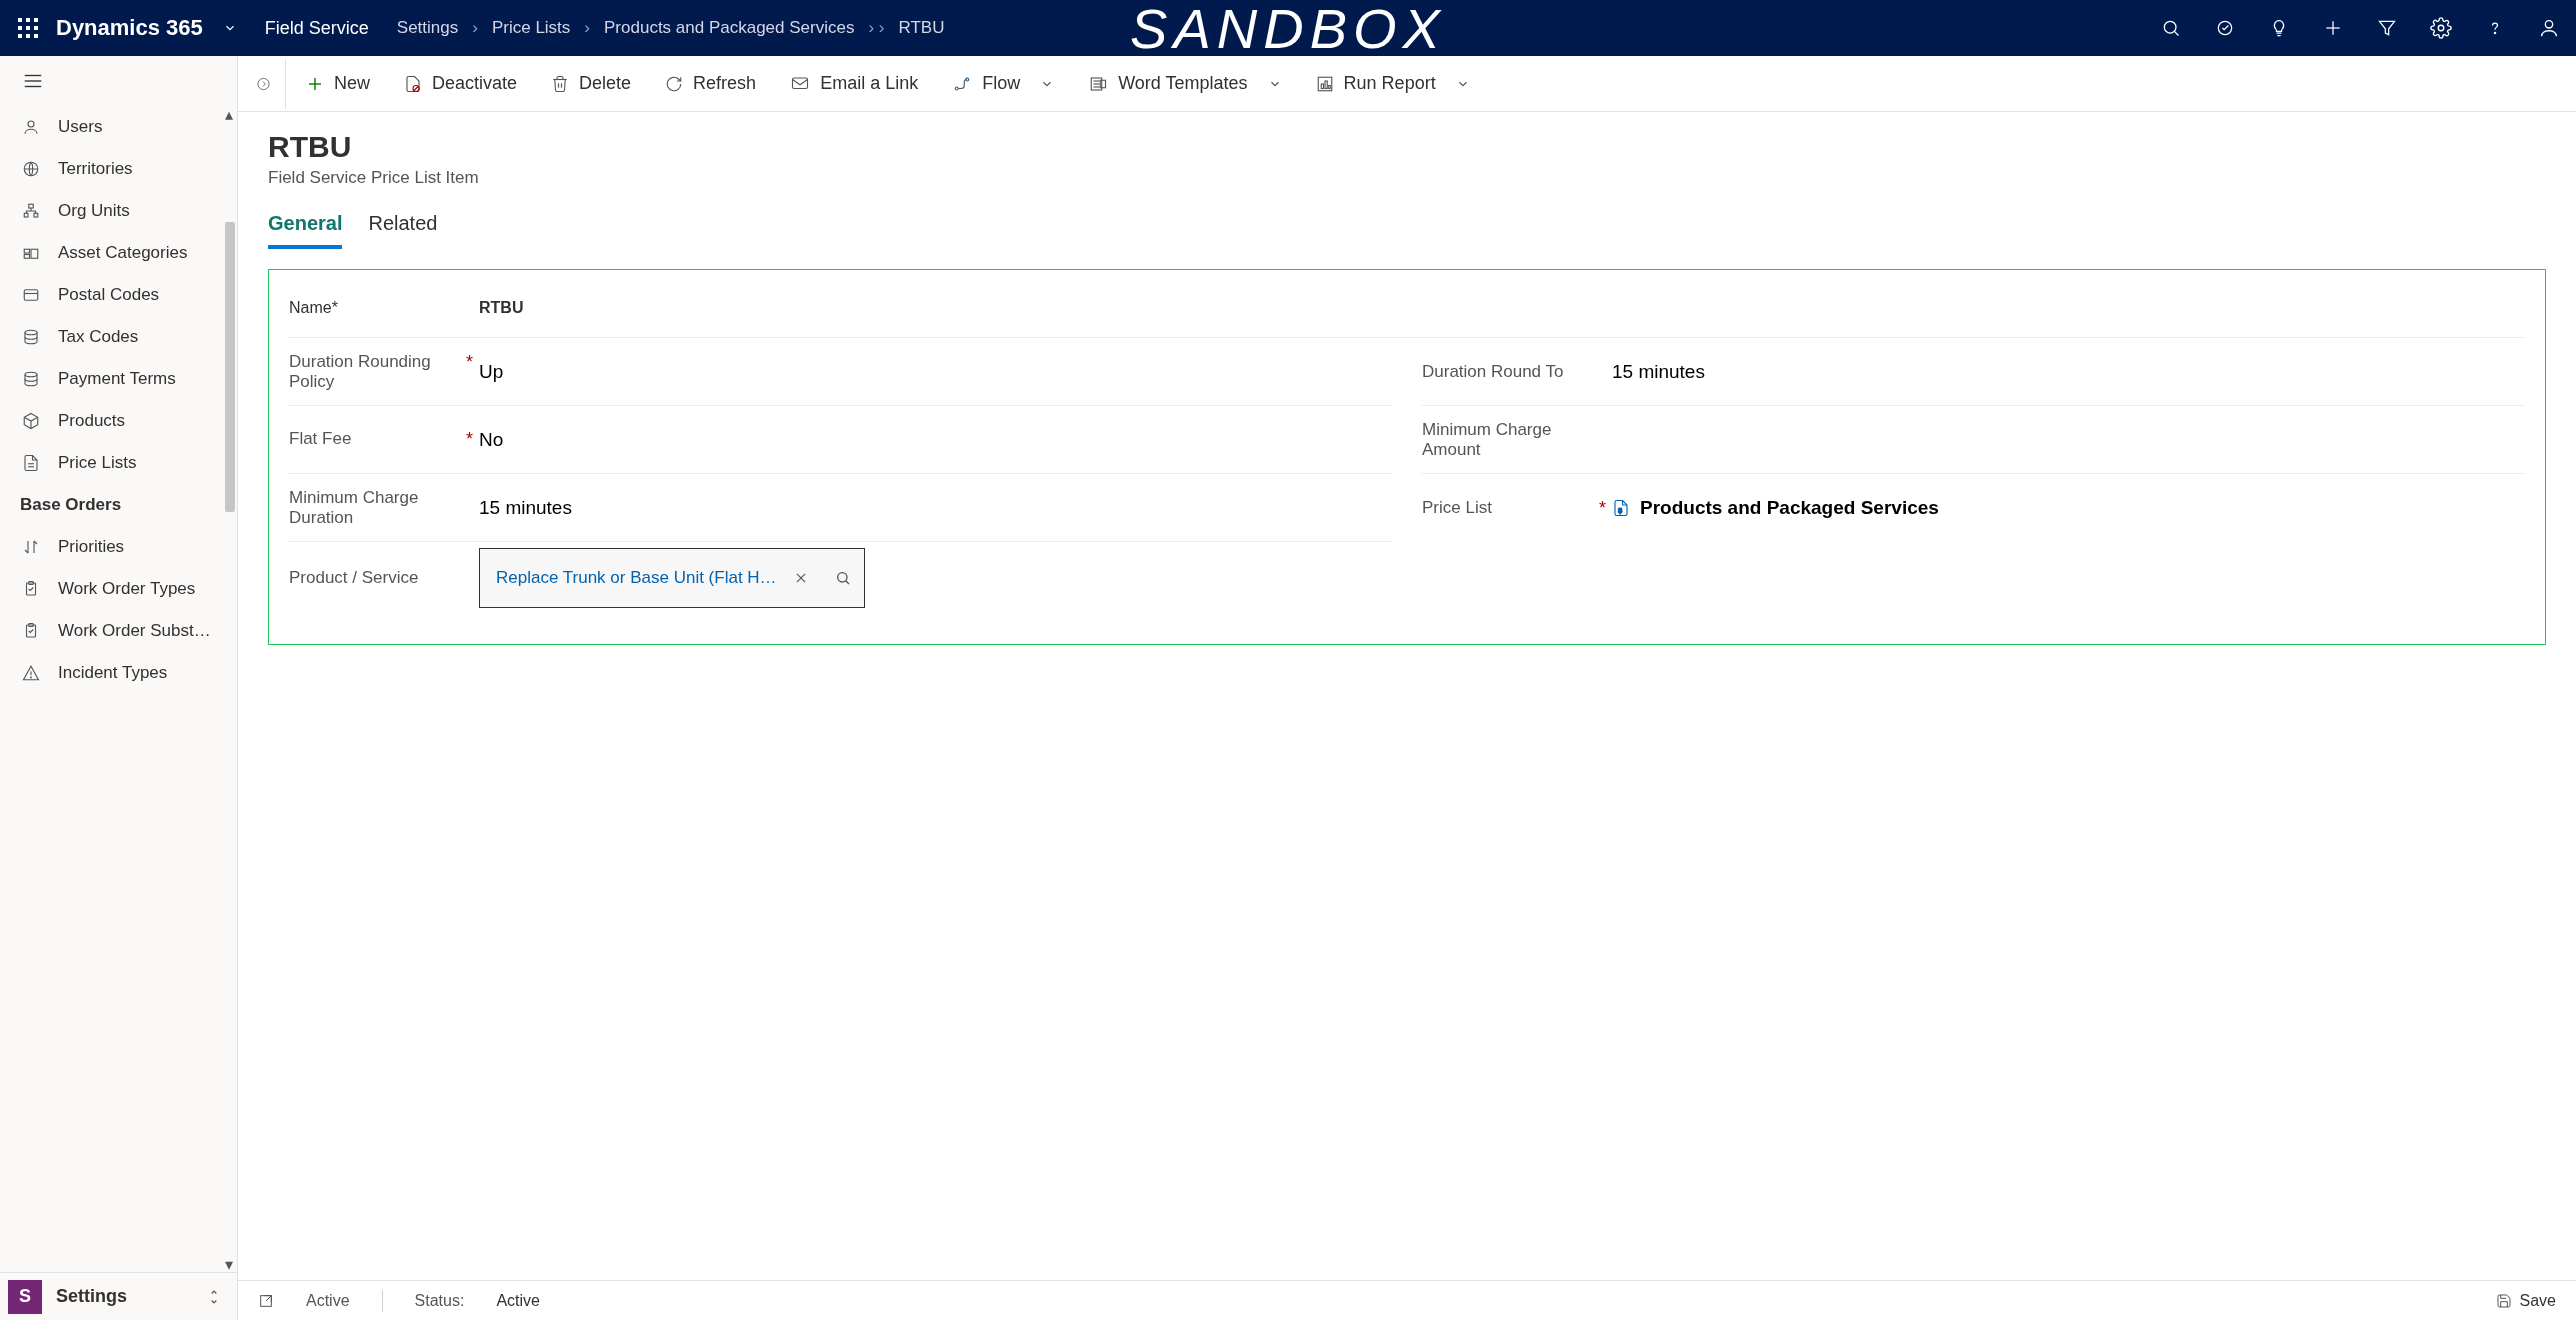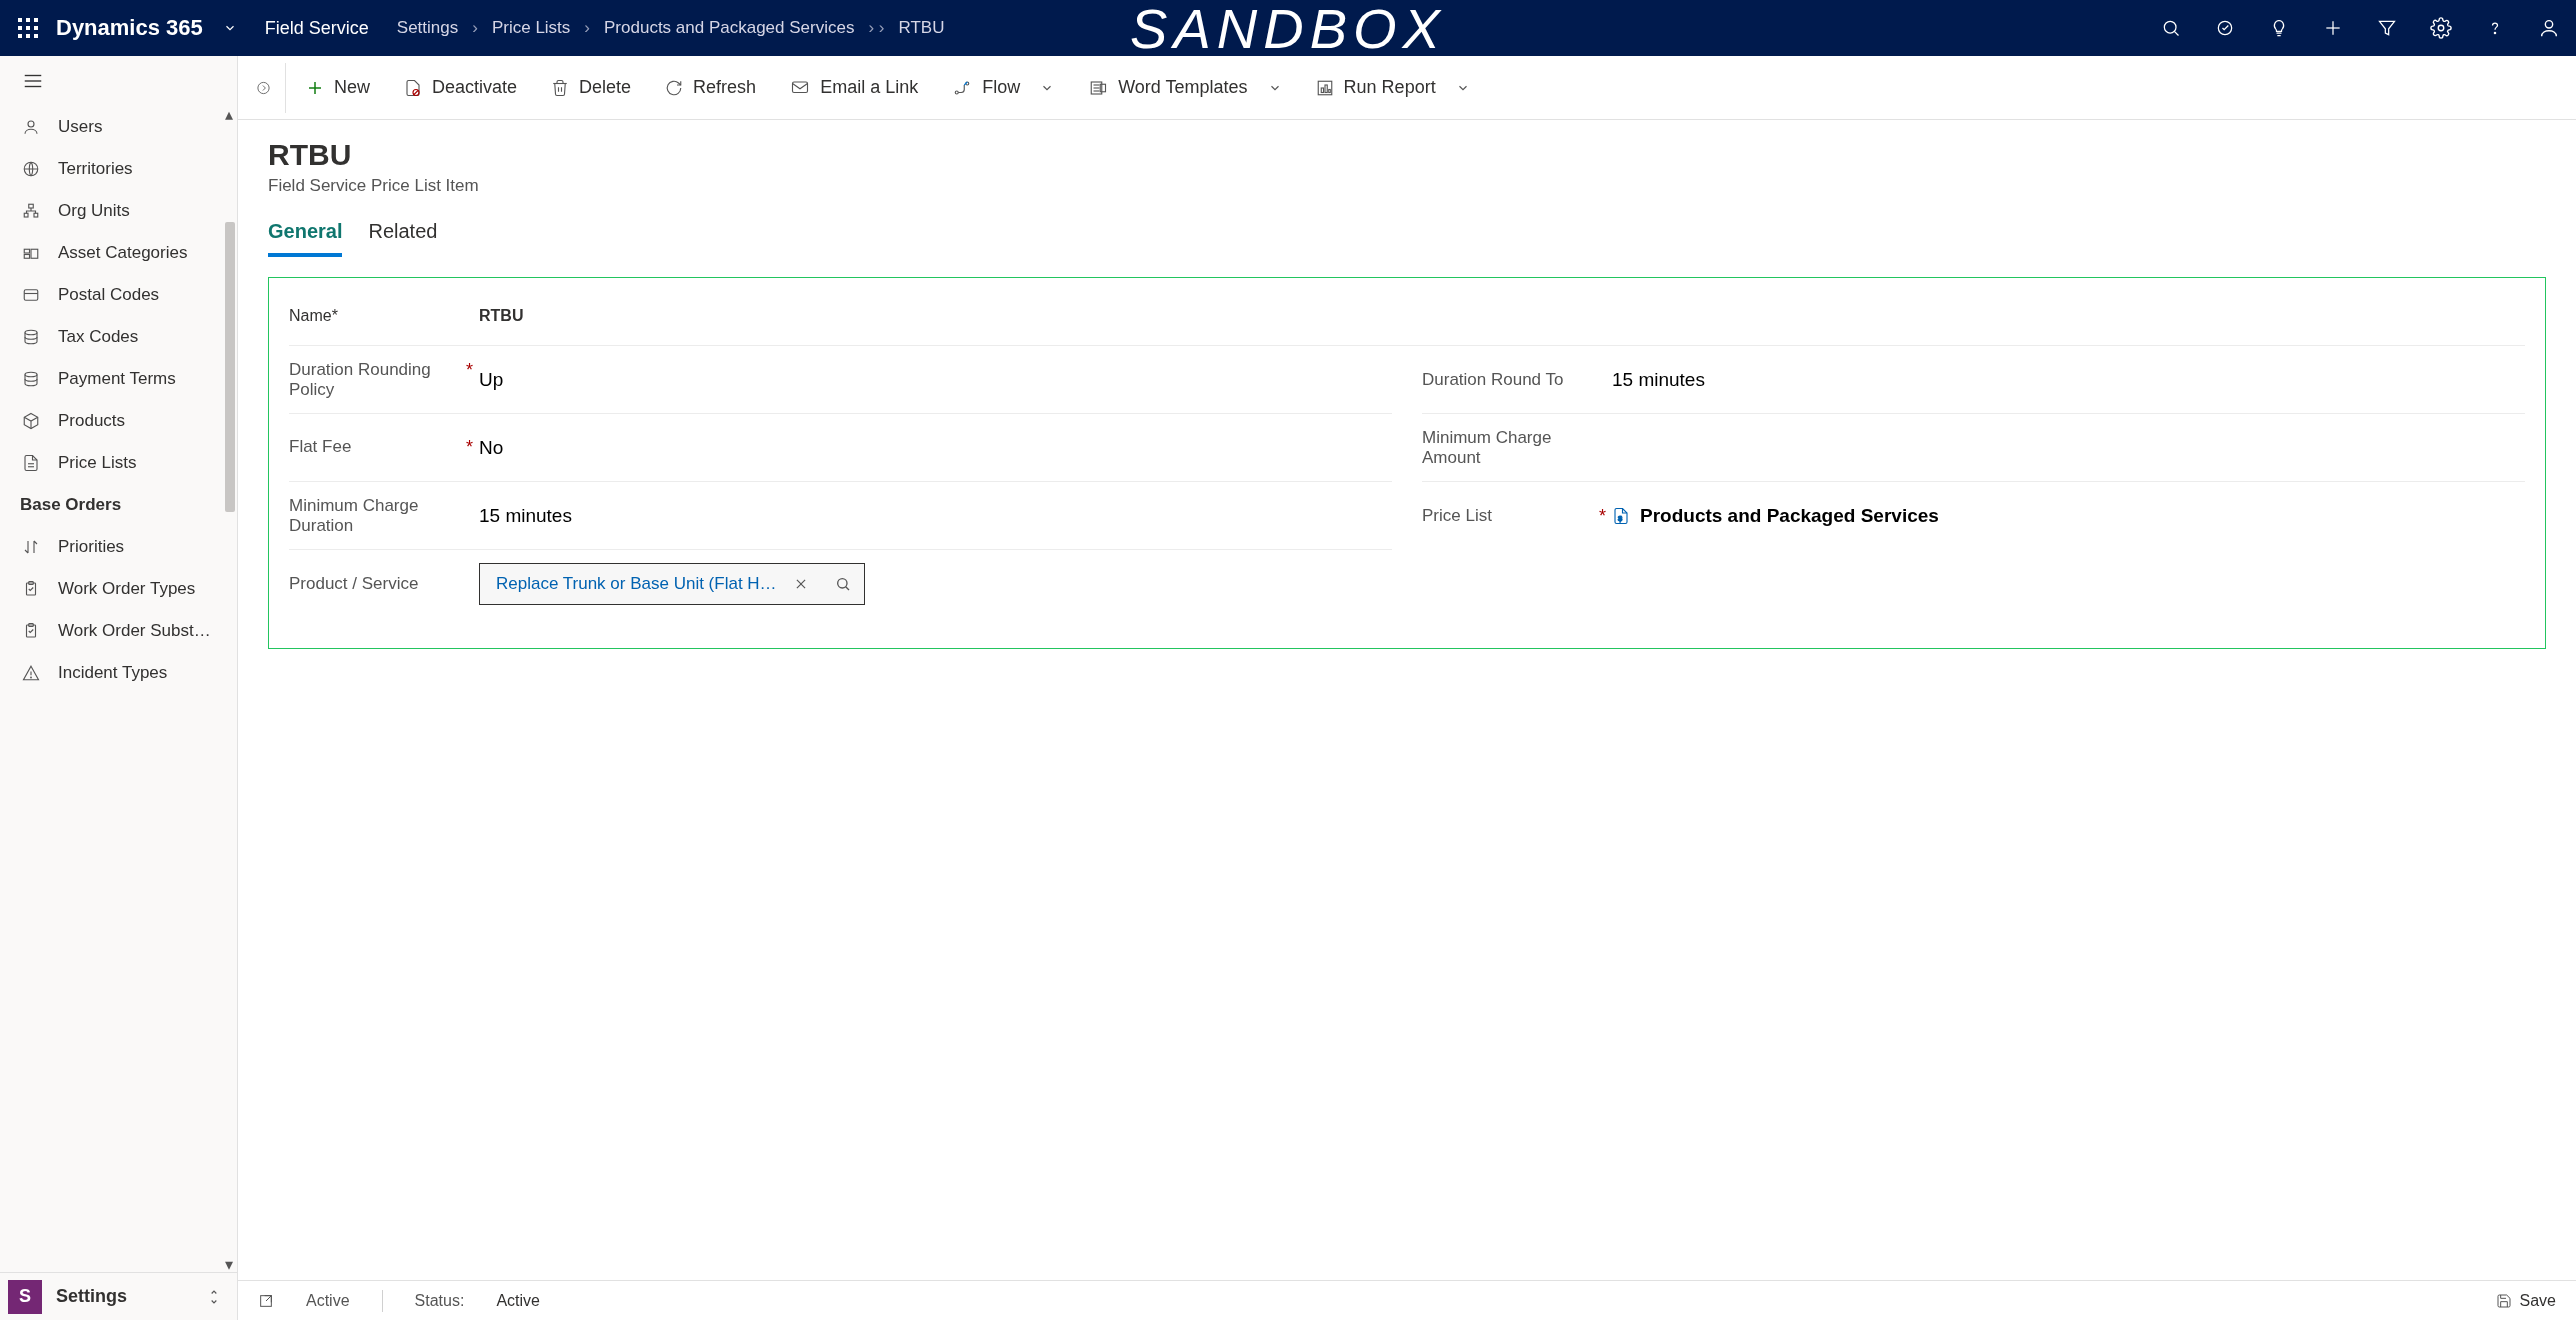"New" .cmdbar { height: 64px -> 56px }
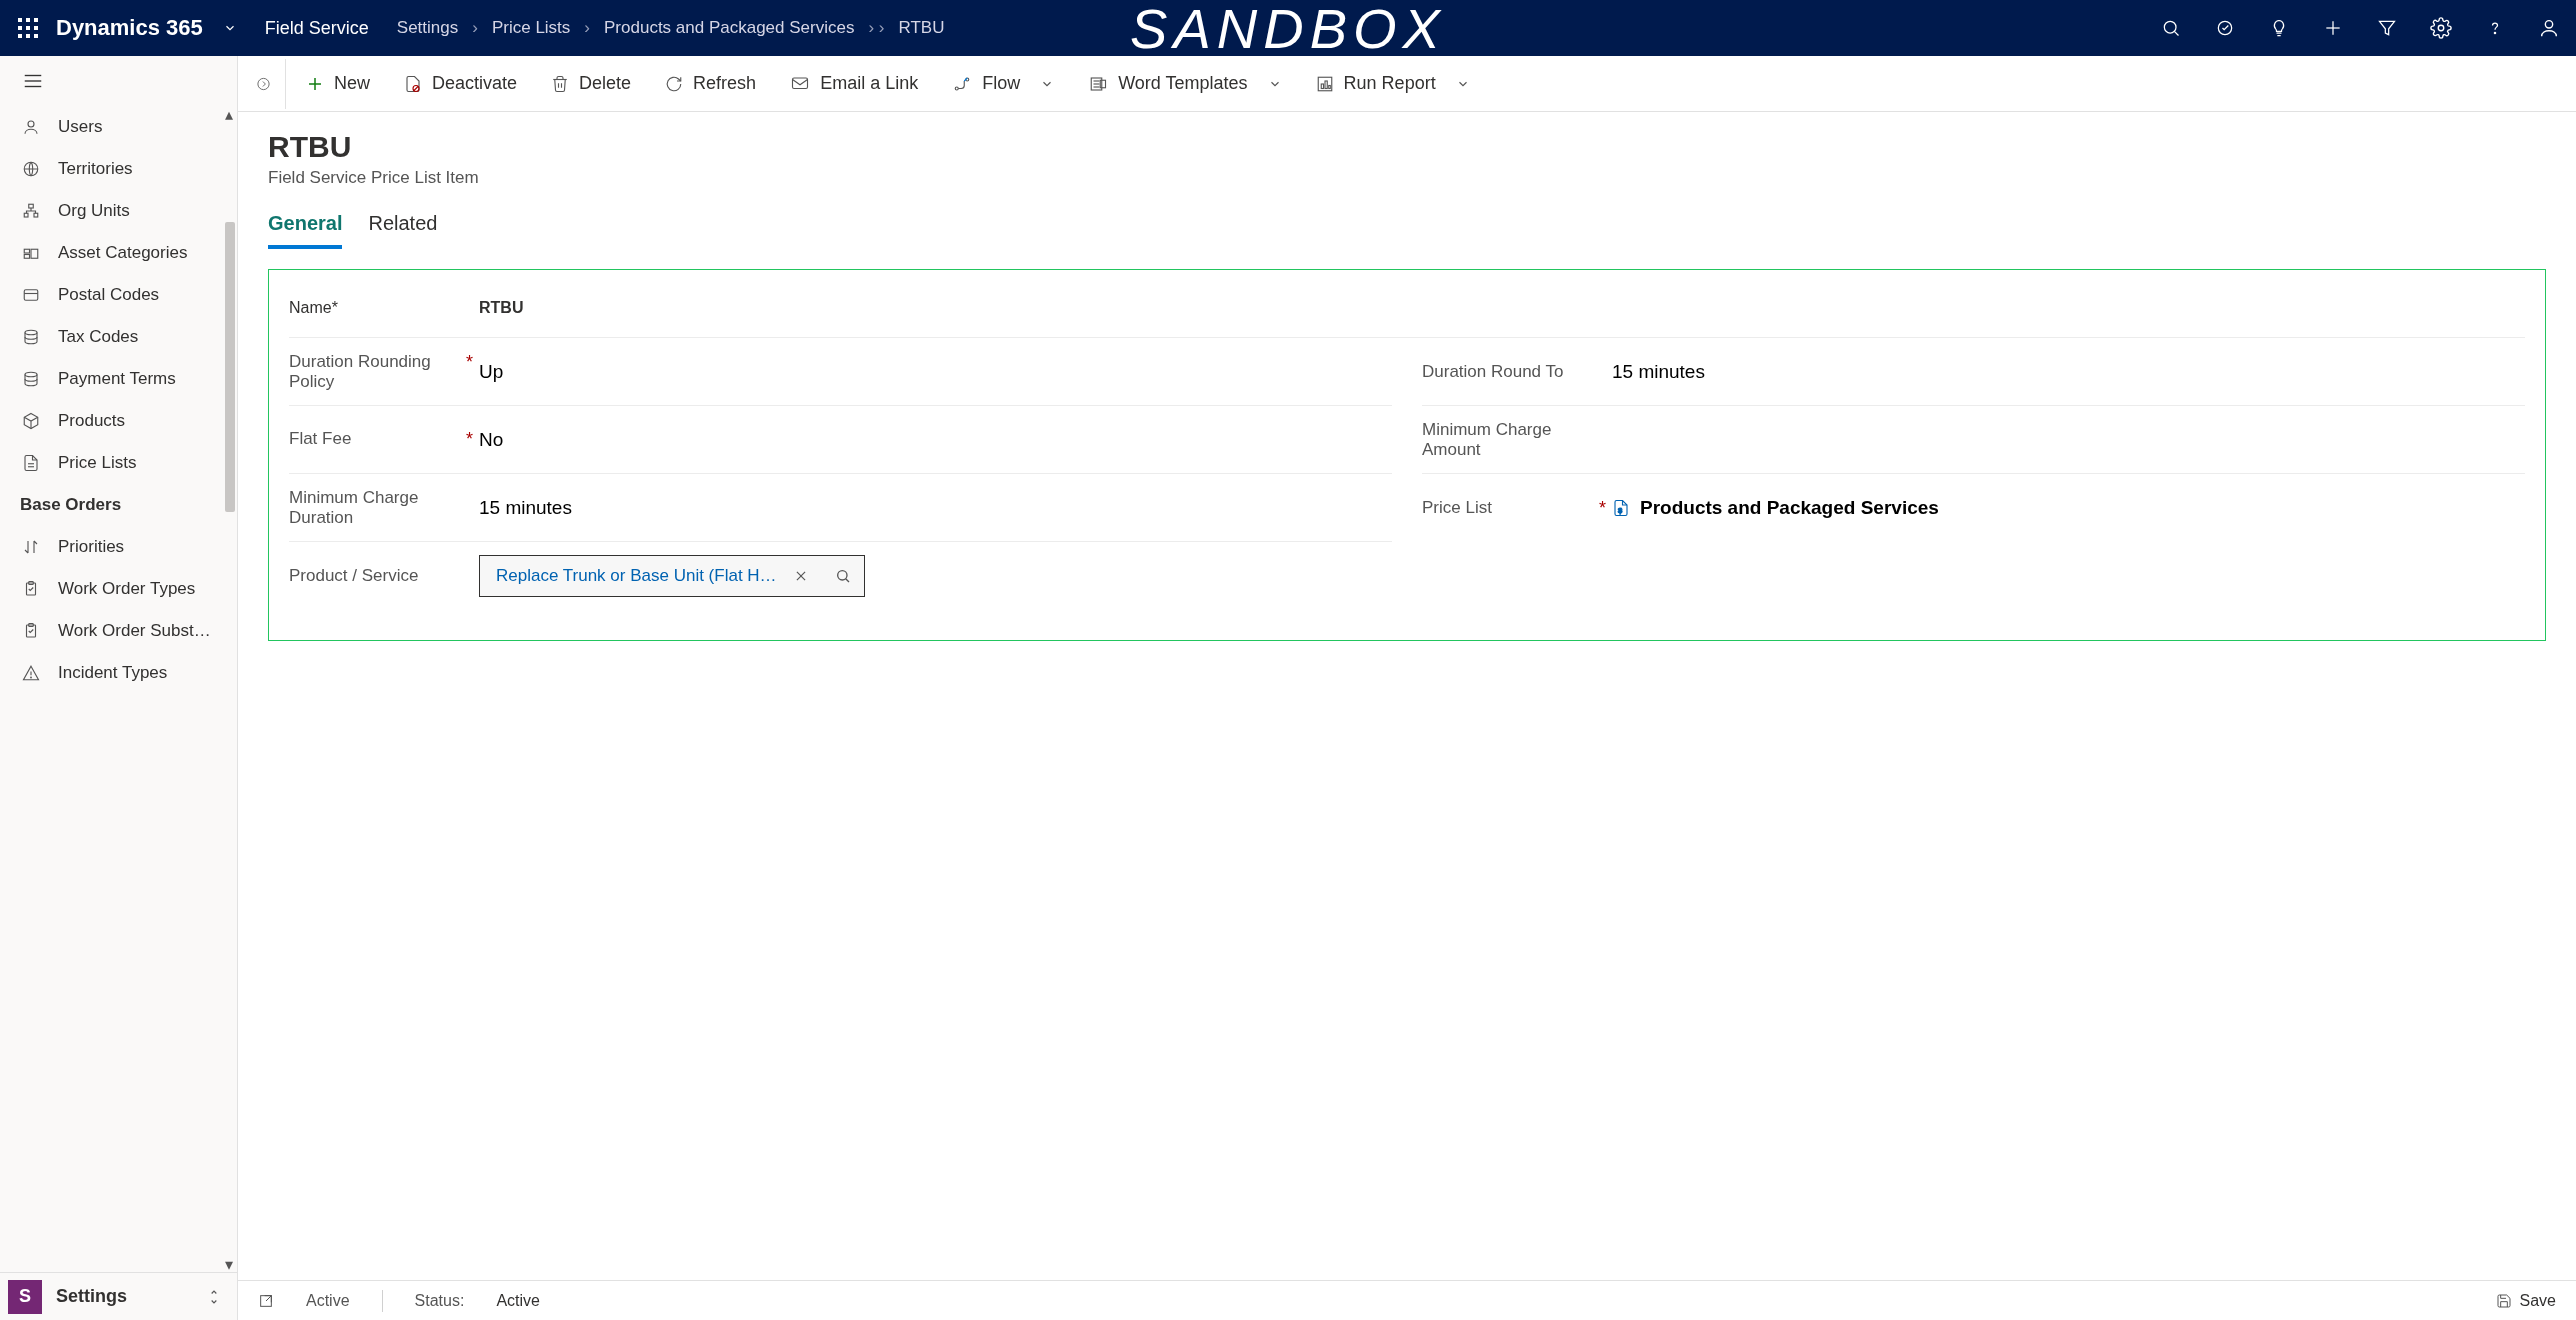"Replace Trunk or Base Unit" .lookup { height: 42px -> 60px }
